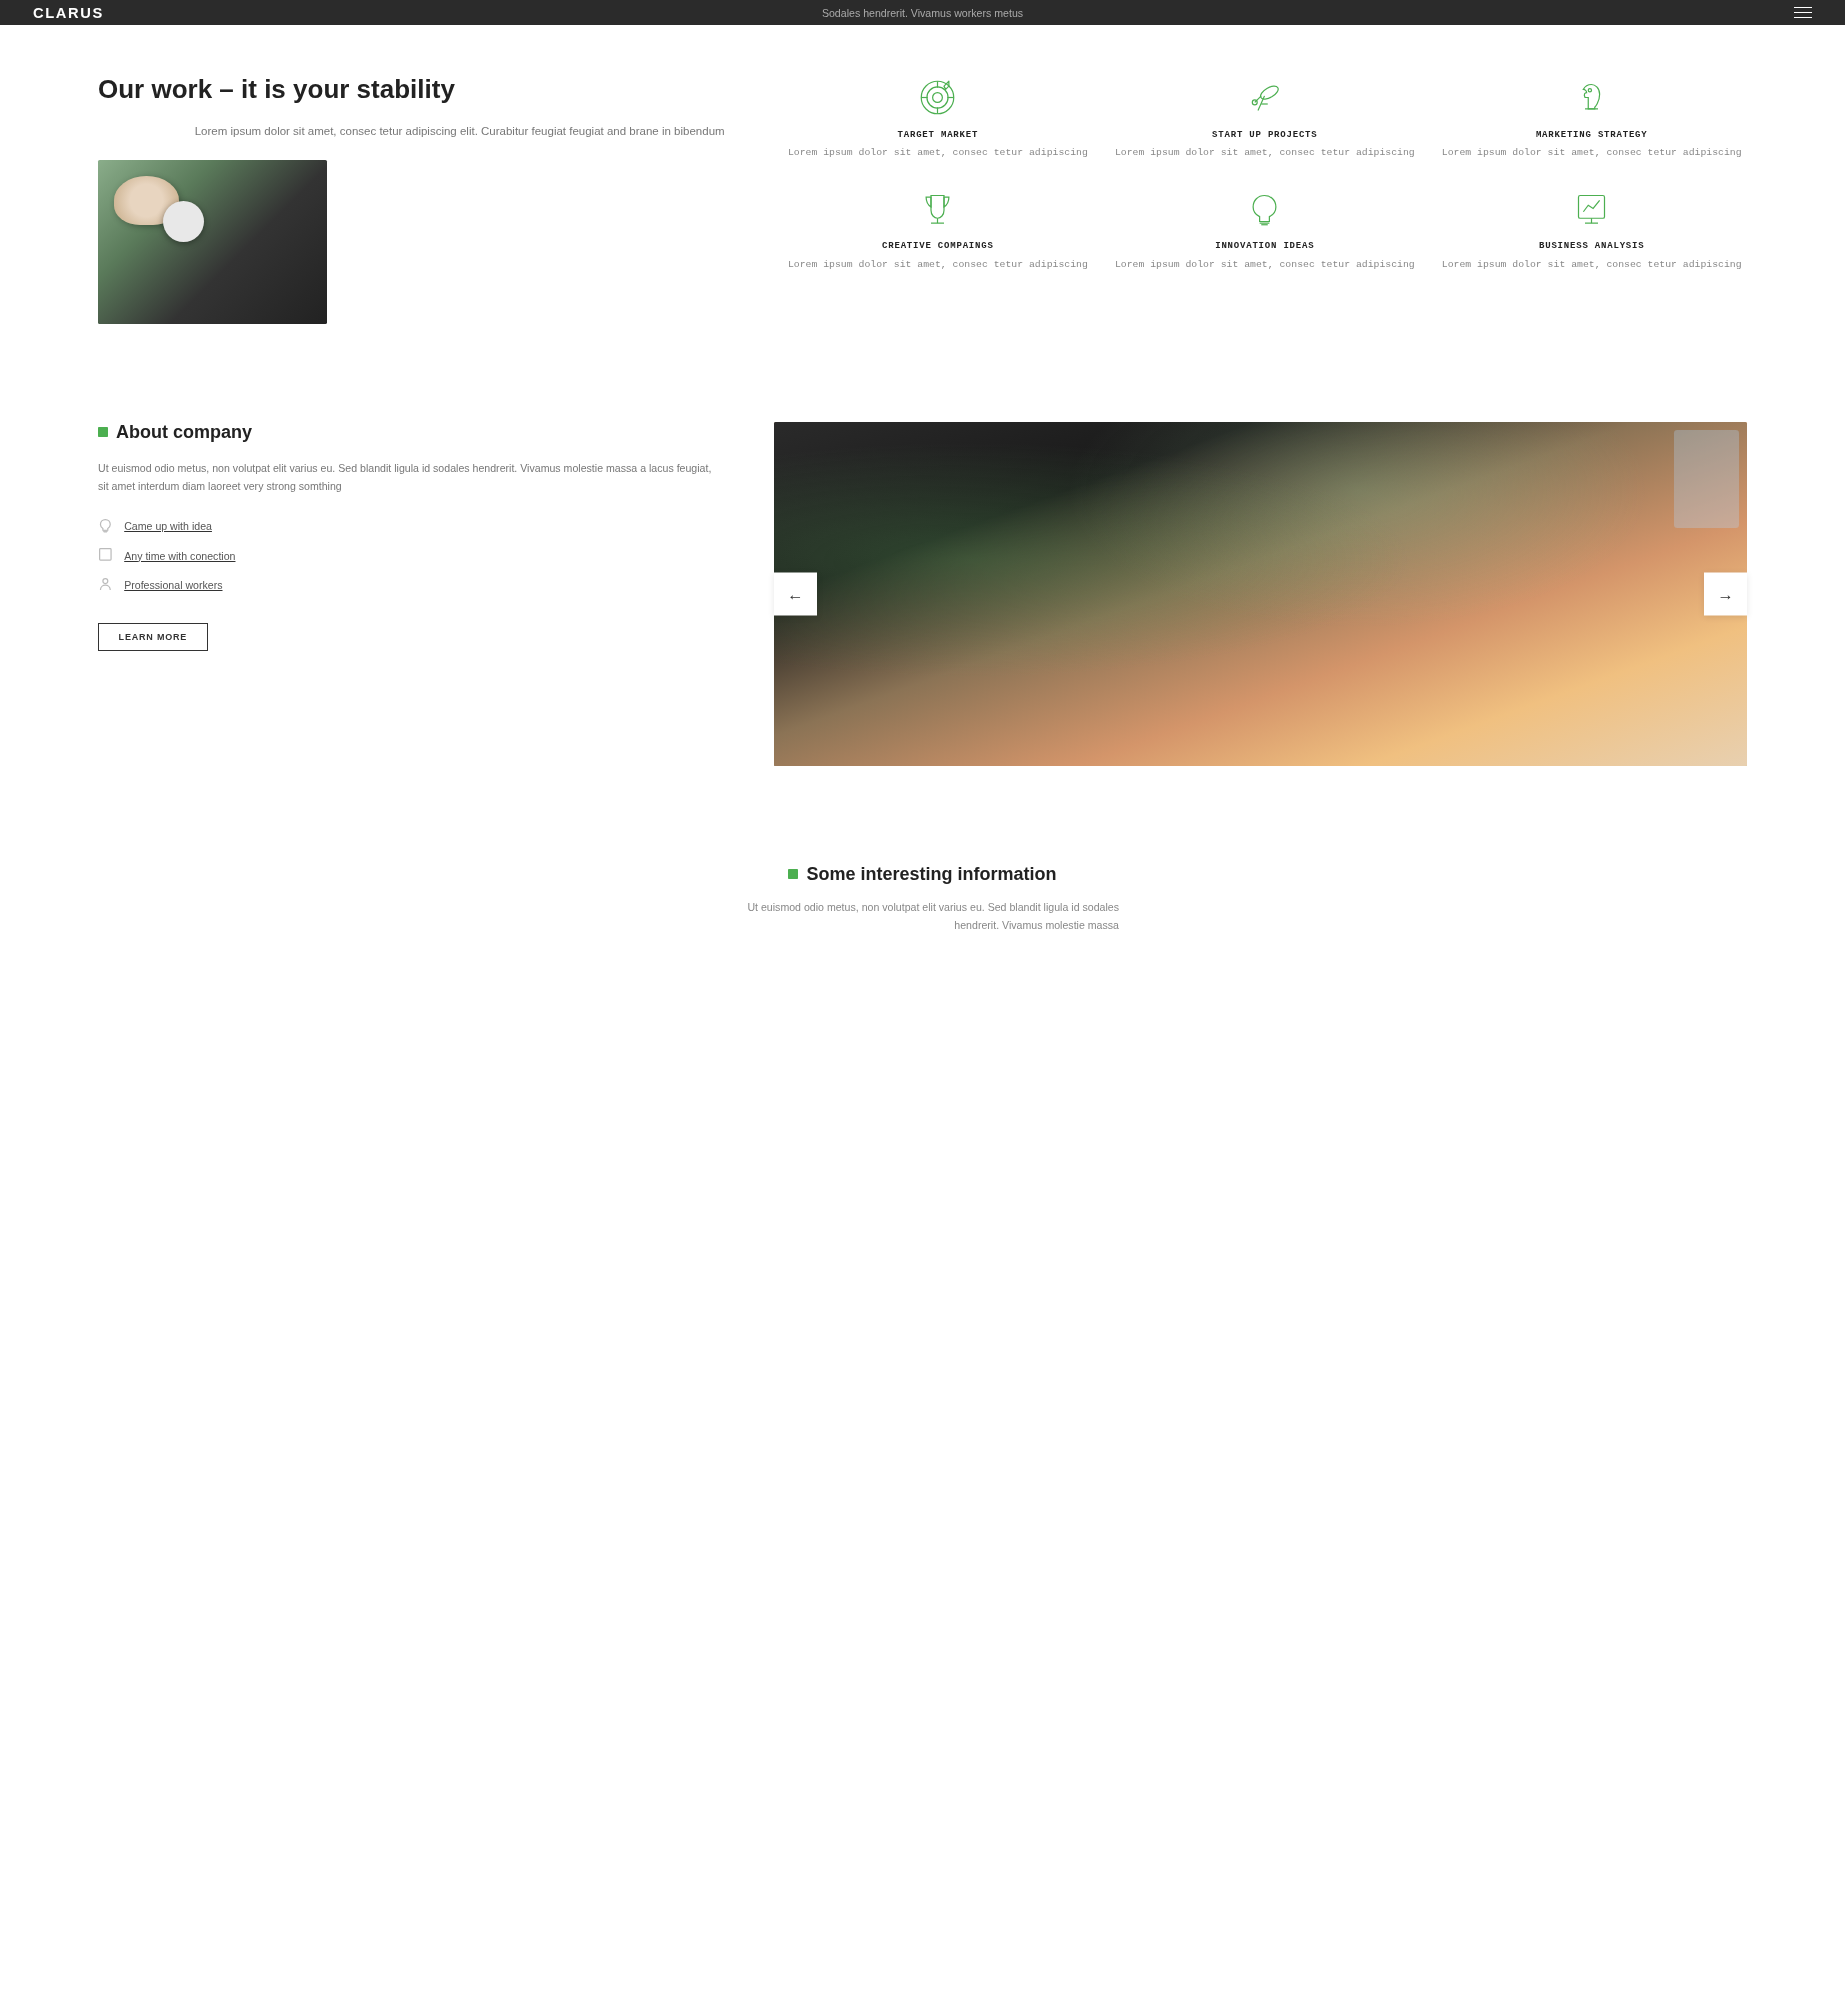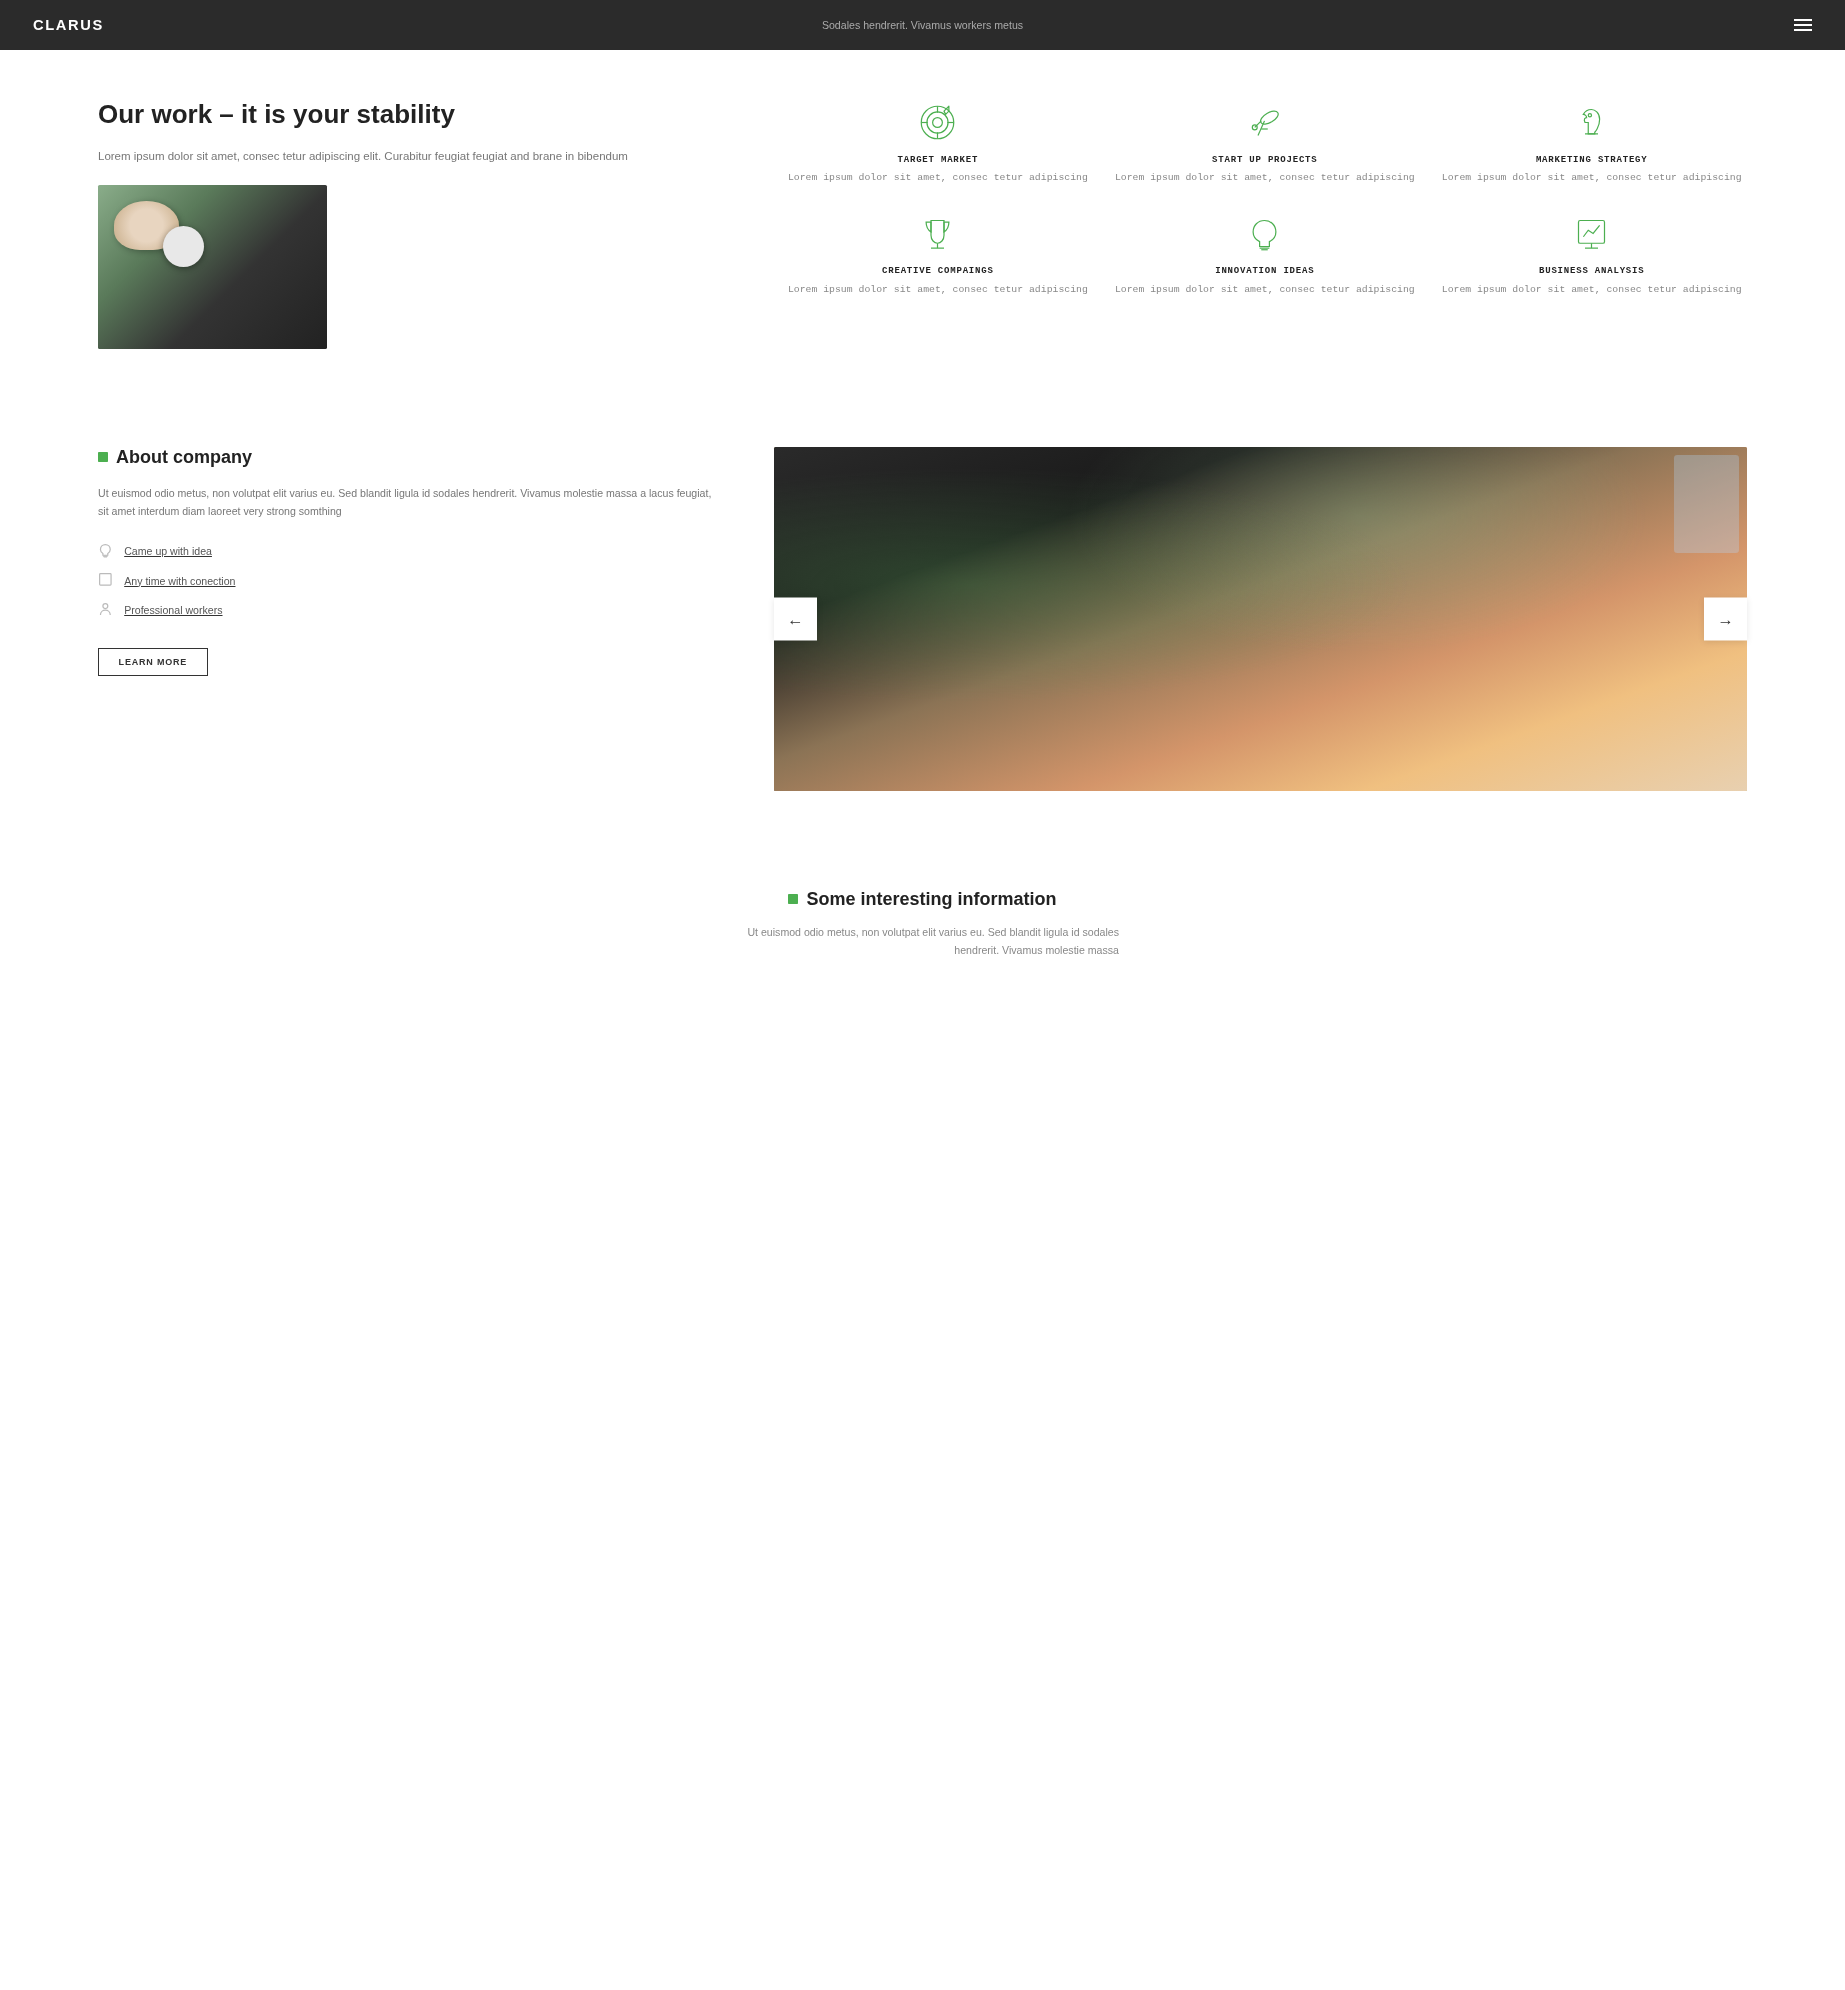"CLARUS" .navbar { height: 50px -> 25px }
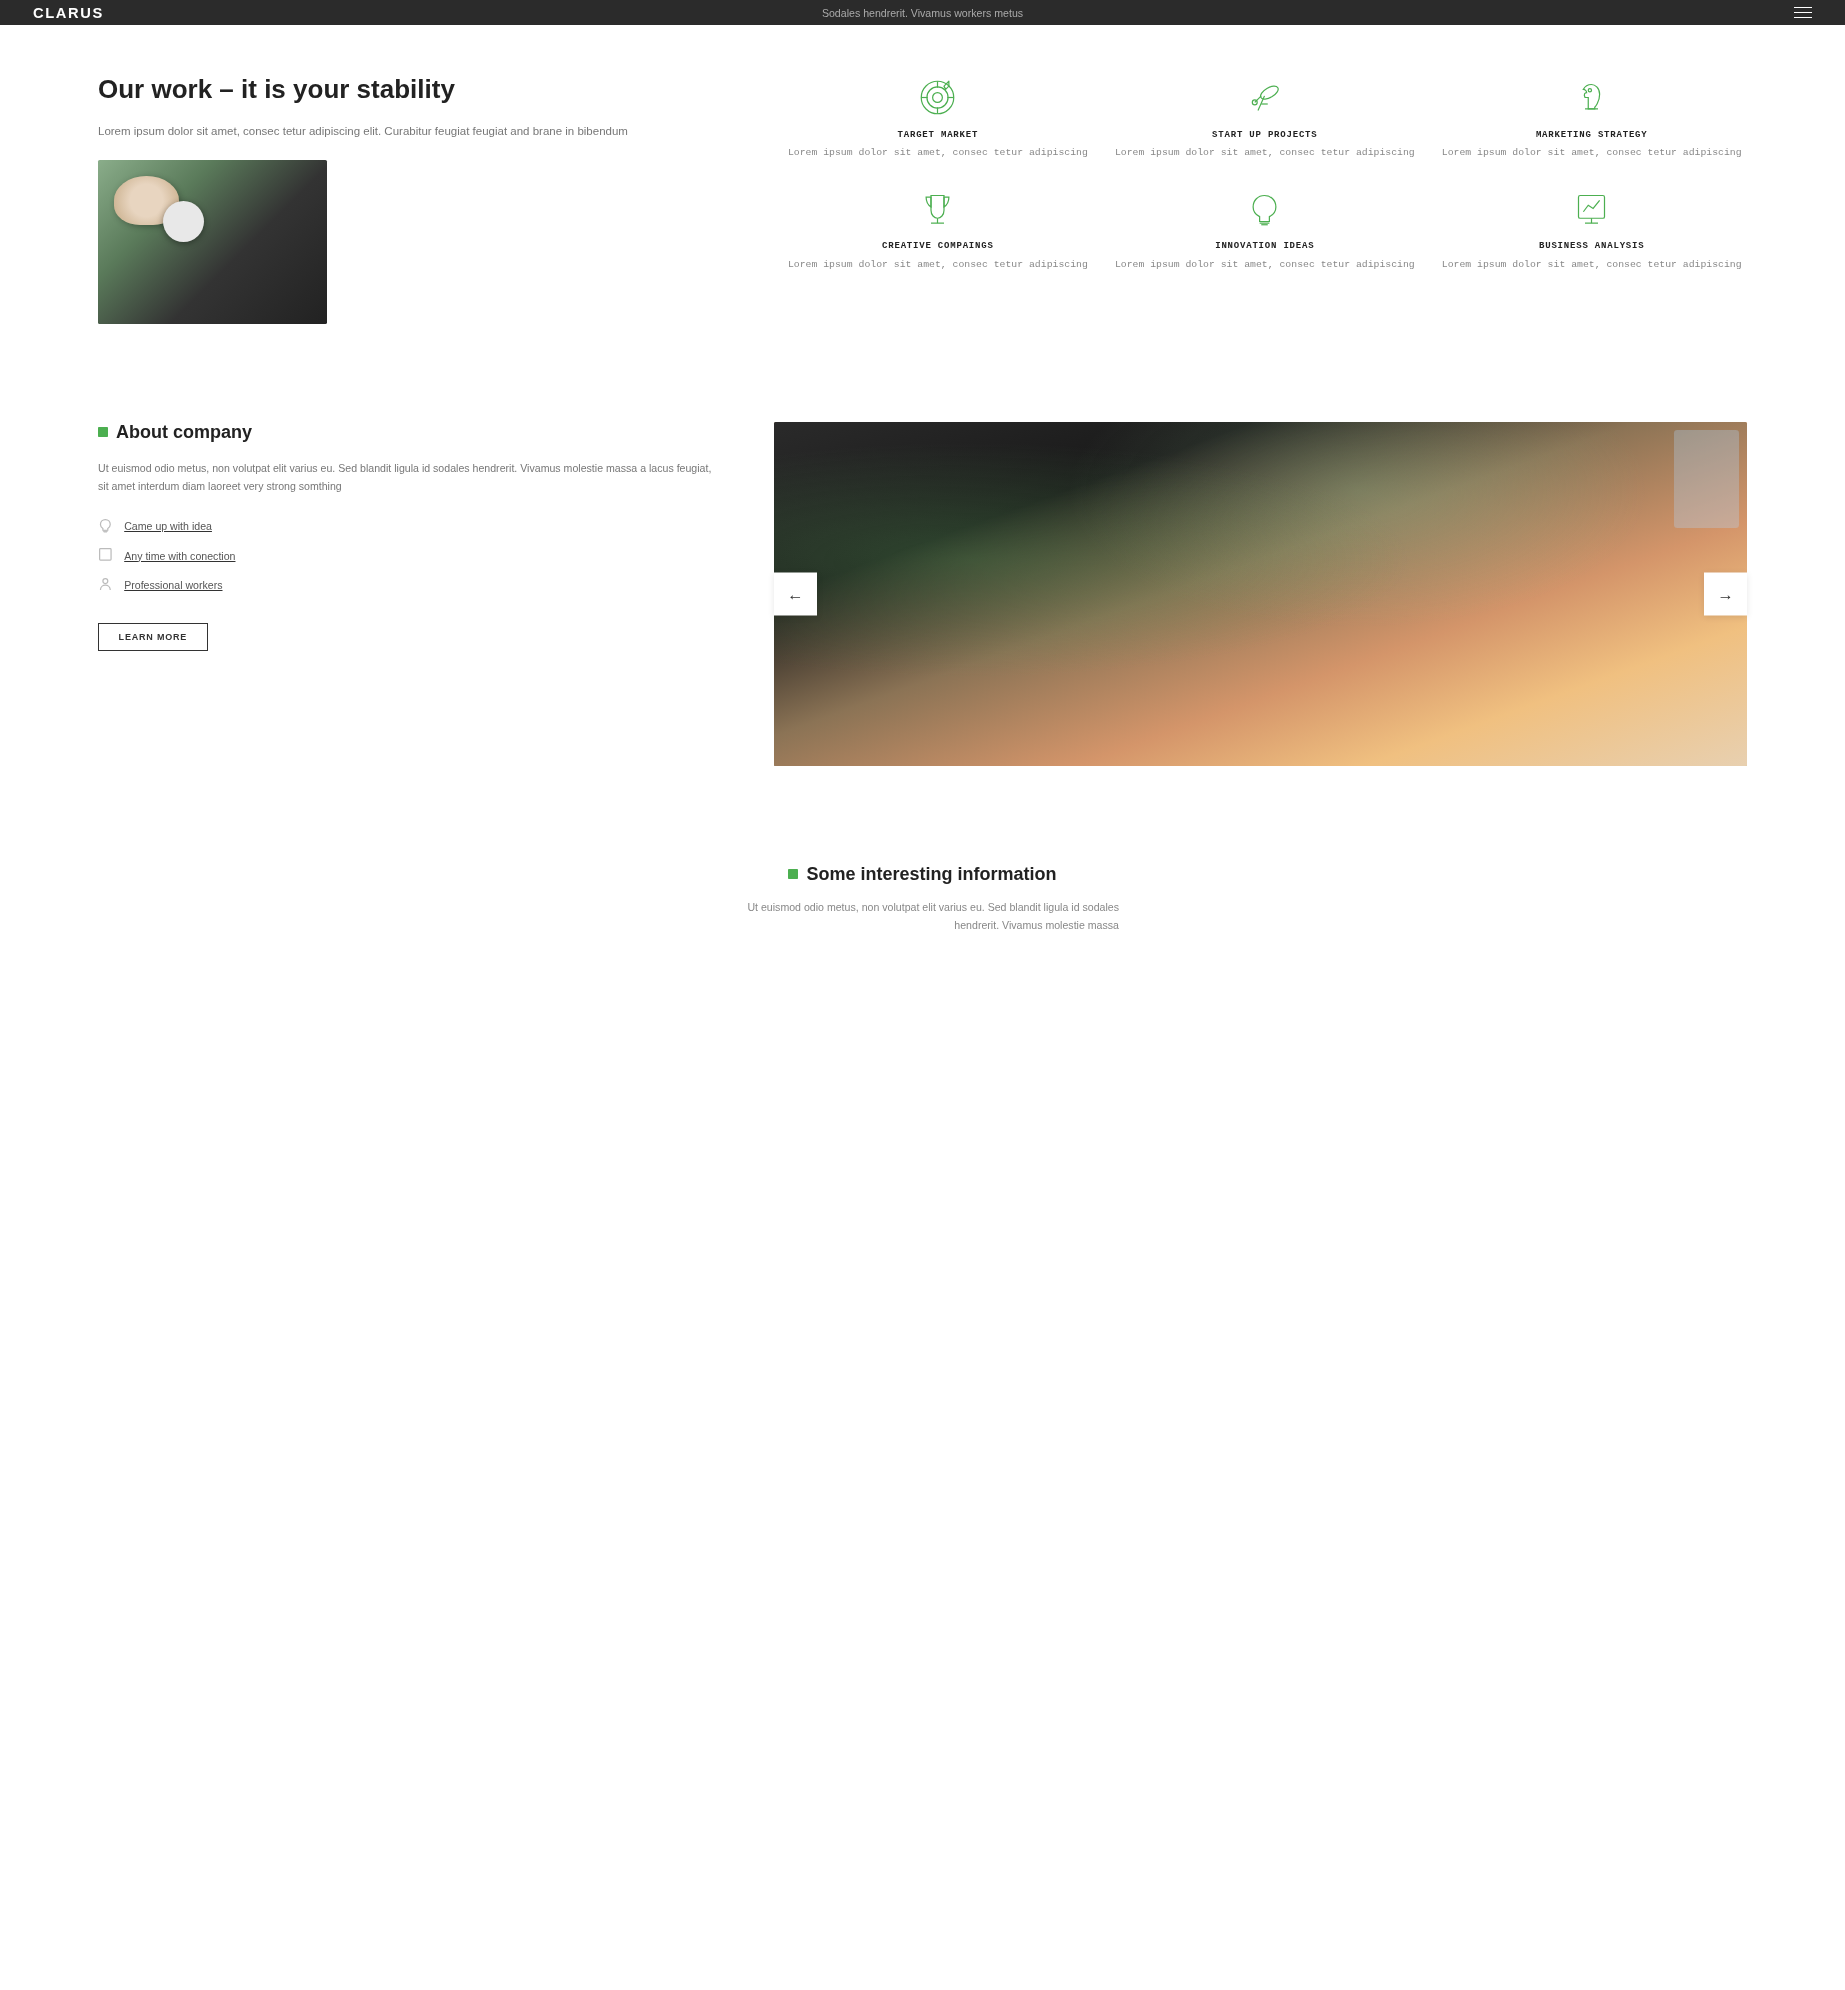"Lorem ipsum dolor sit amet, consec tetur adipiscing elit." .work-left p { text-align: none -> right }
